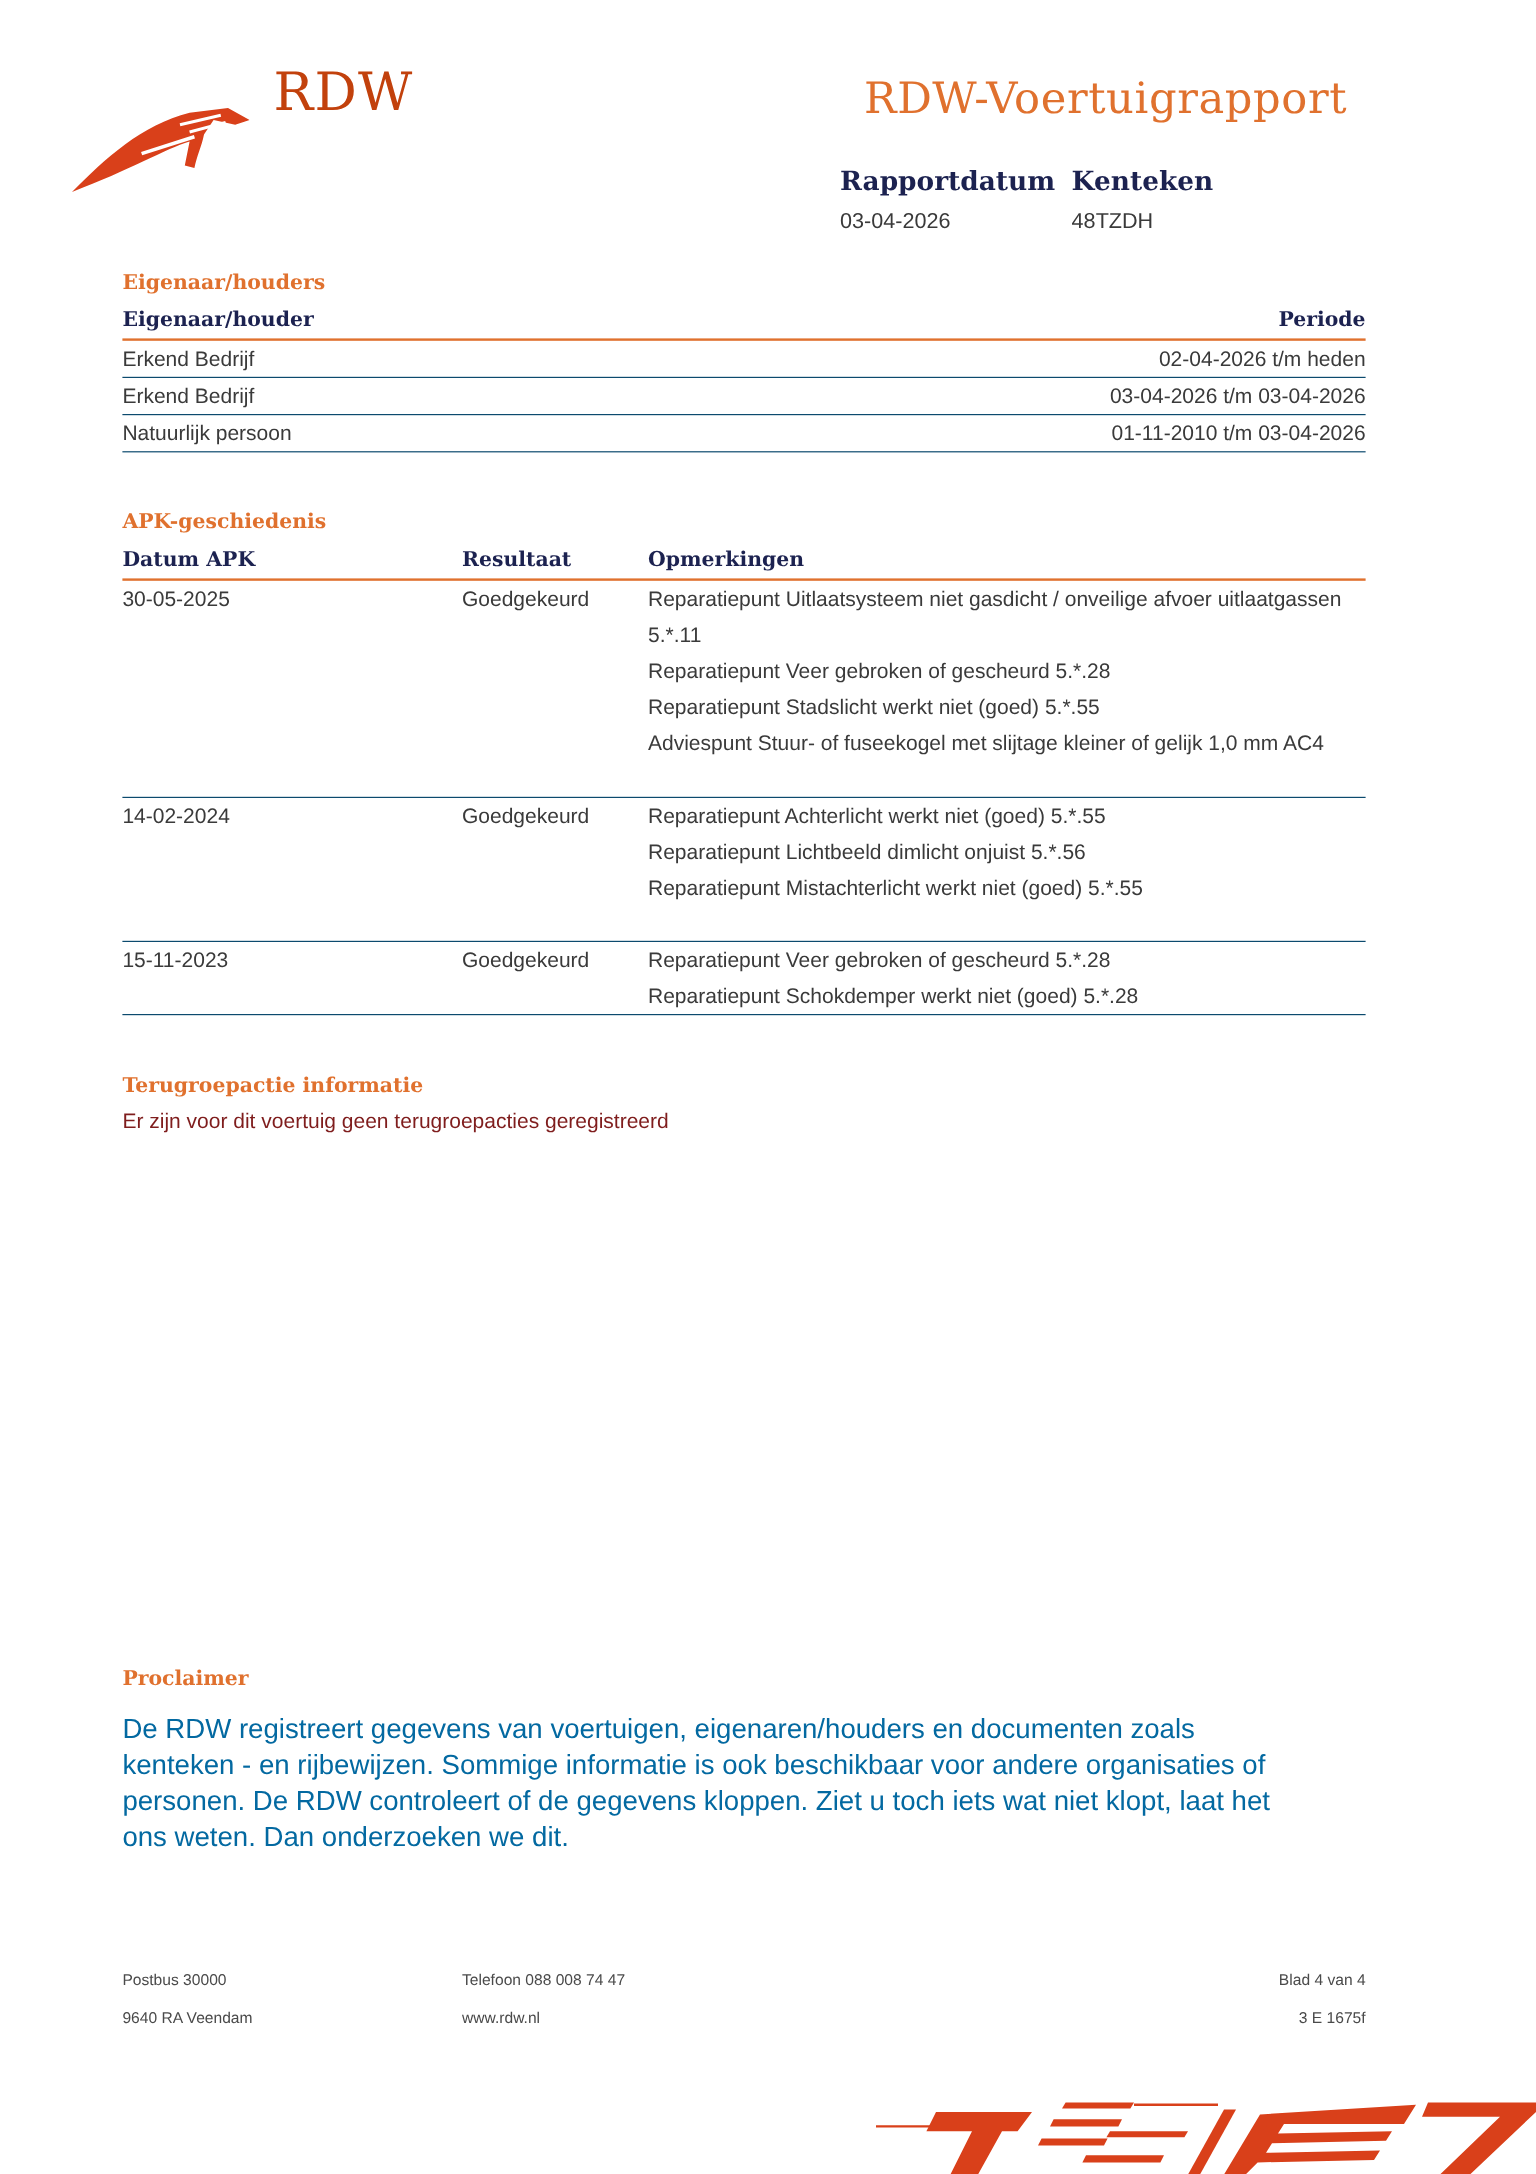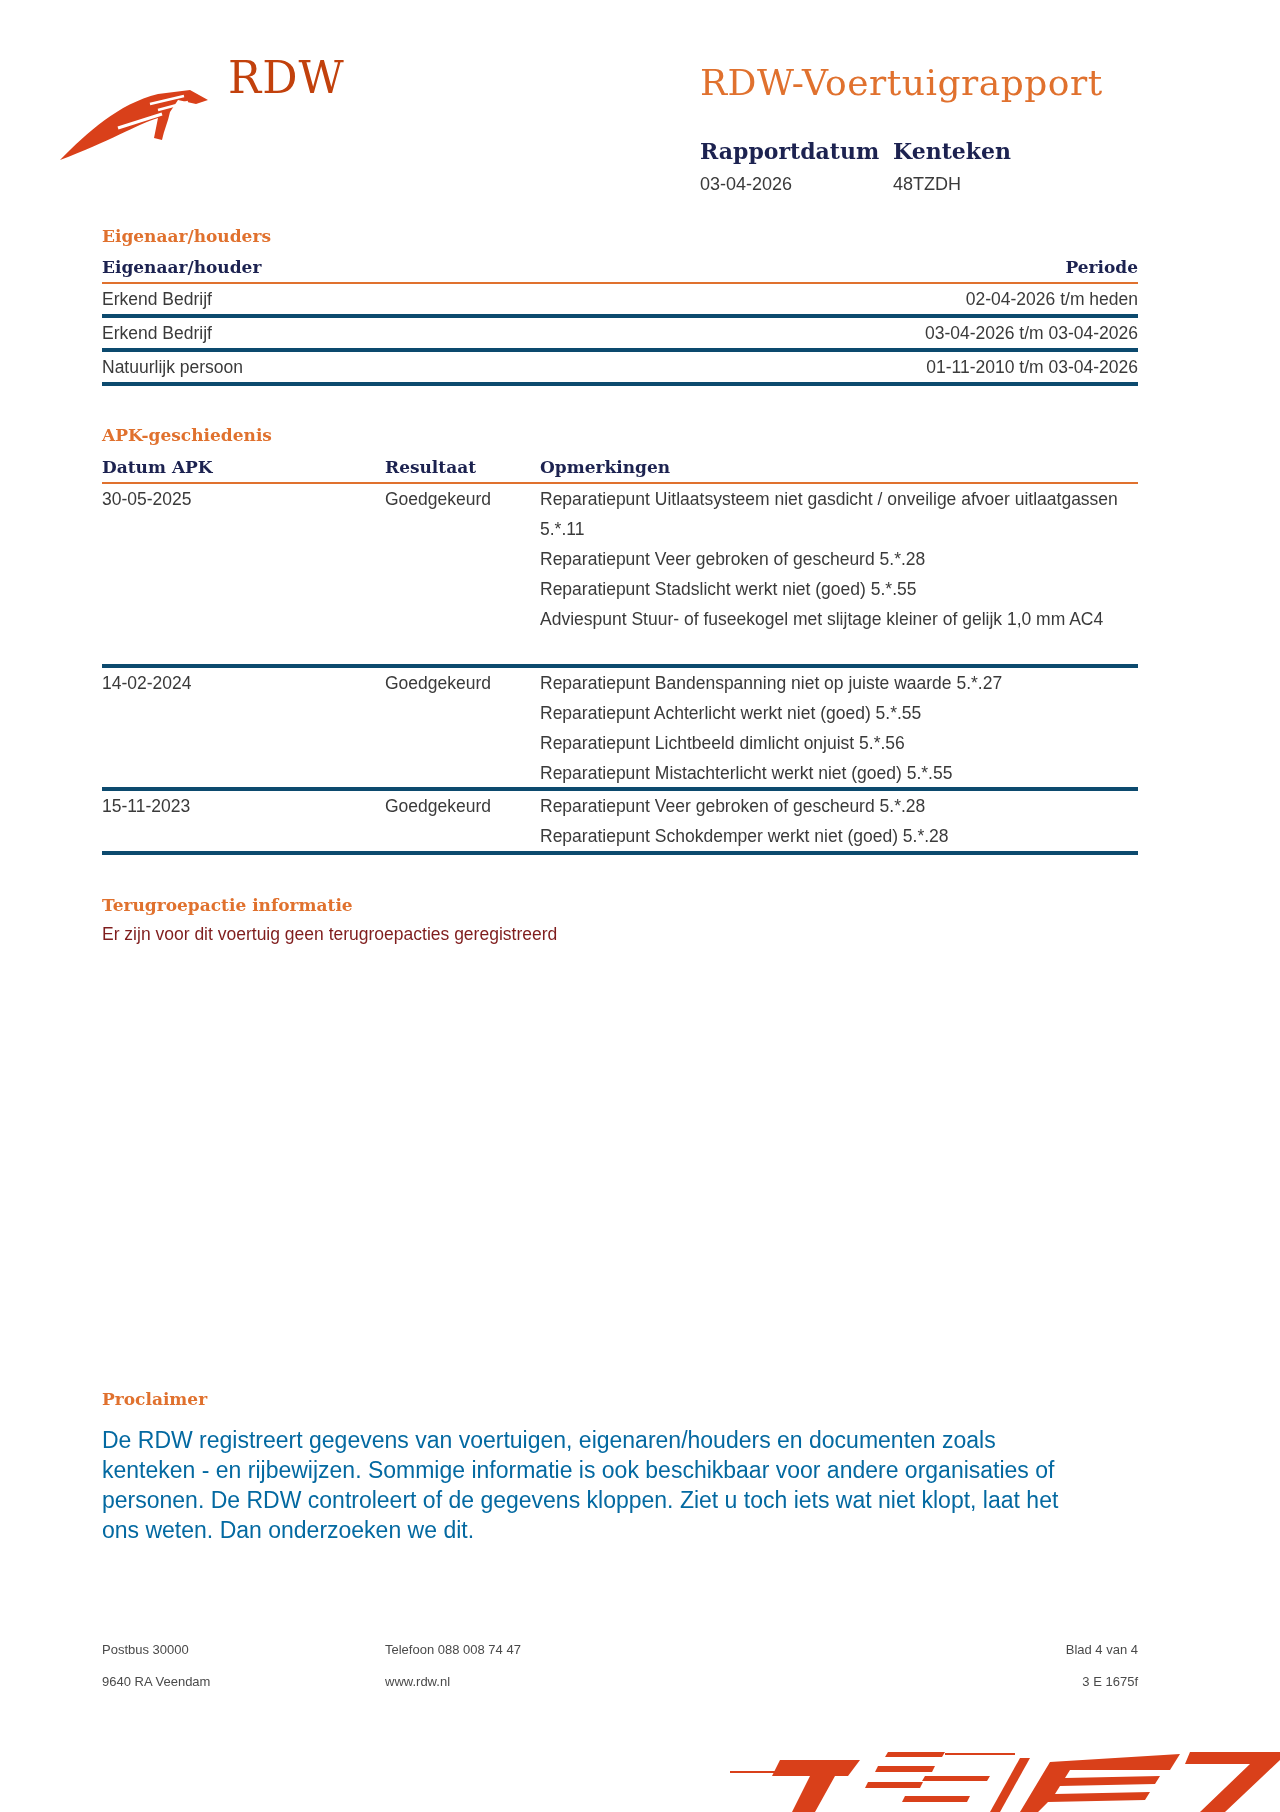"RDW-Voertuigrapport" .report-title { left: 700px -> 720px }
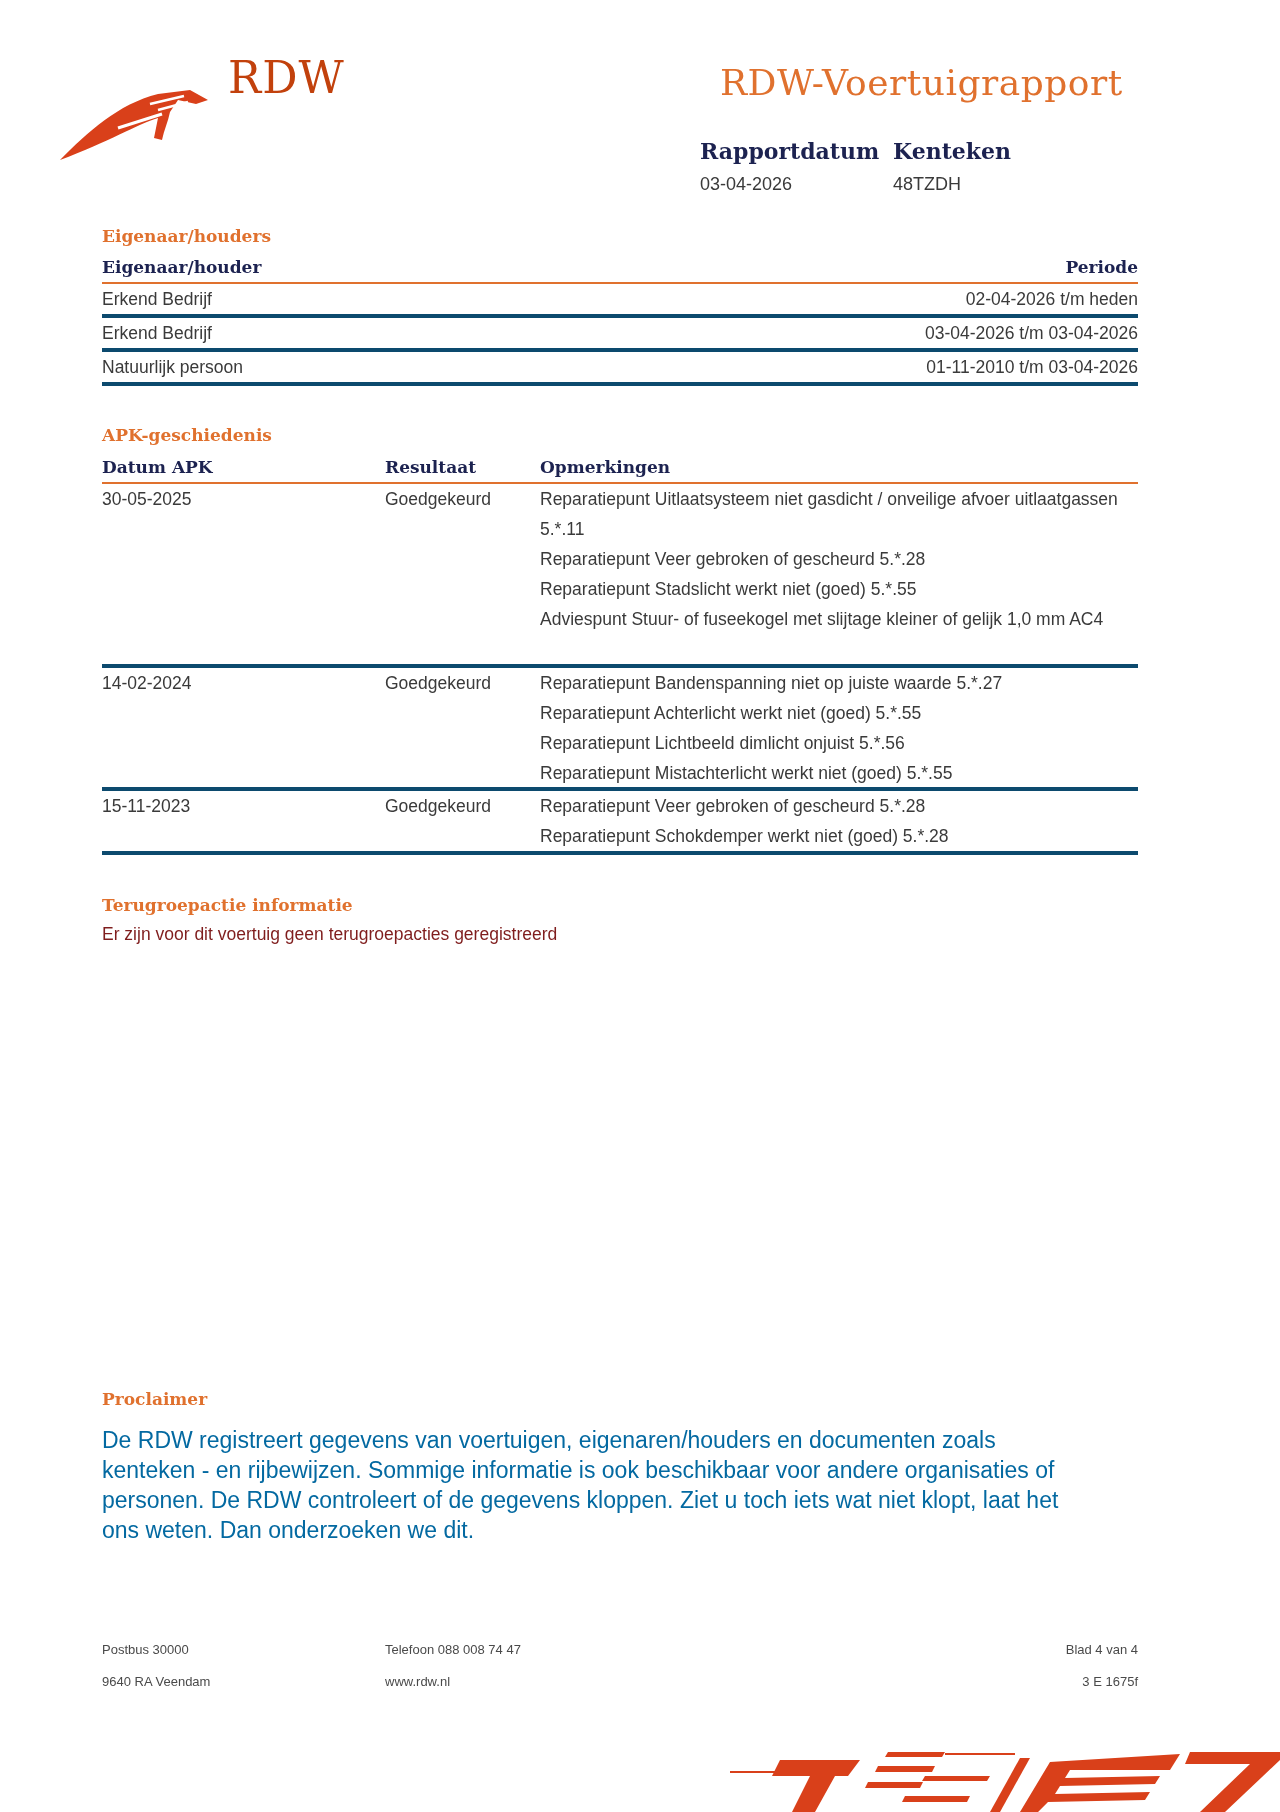"Erkend Bedrijf" .row { border-bottom: 4px solid #0c4a6e -> 1px solid #0c4a6e }
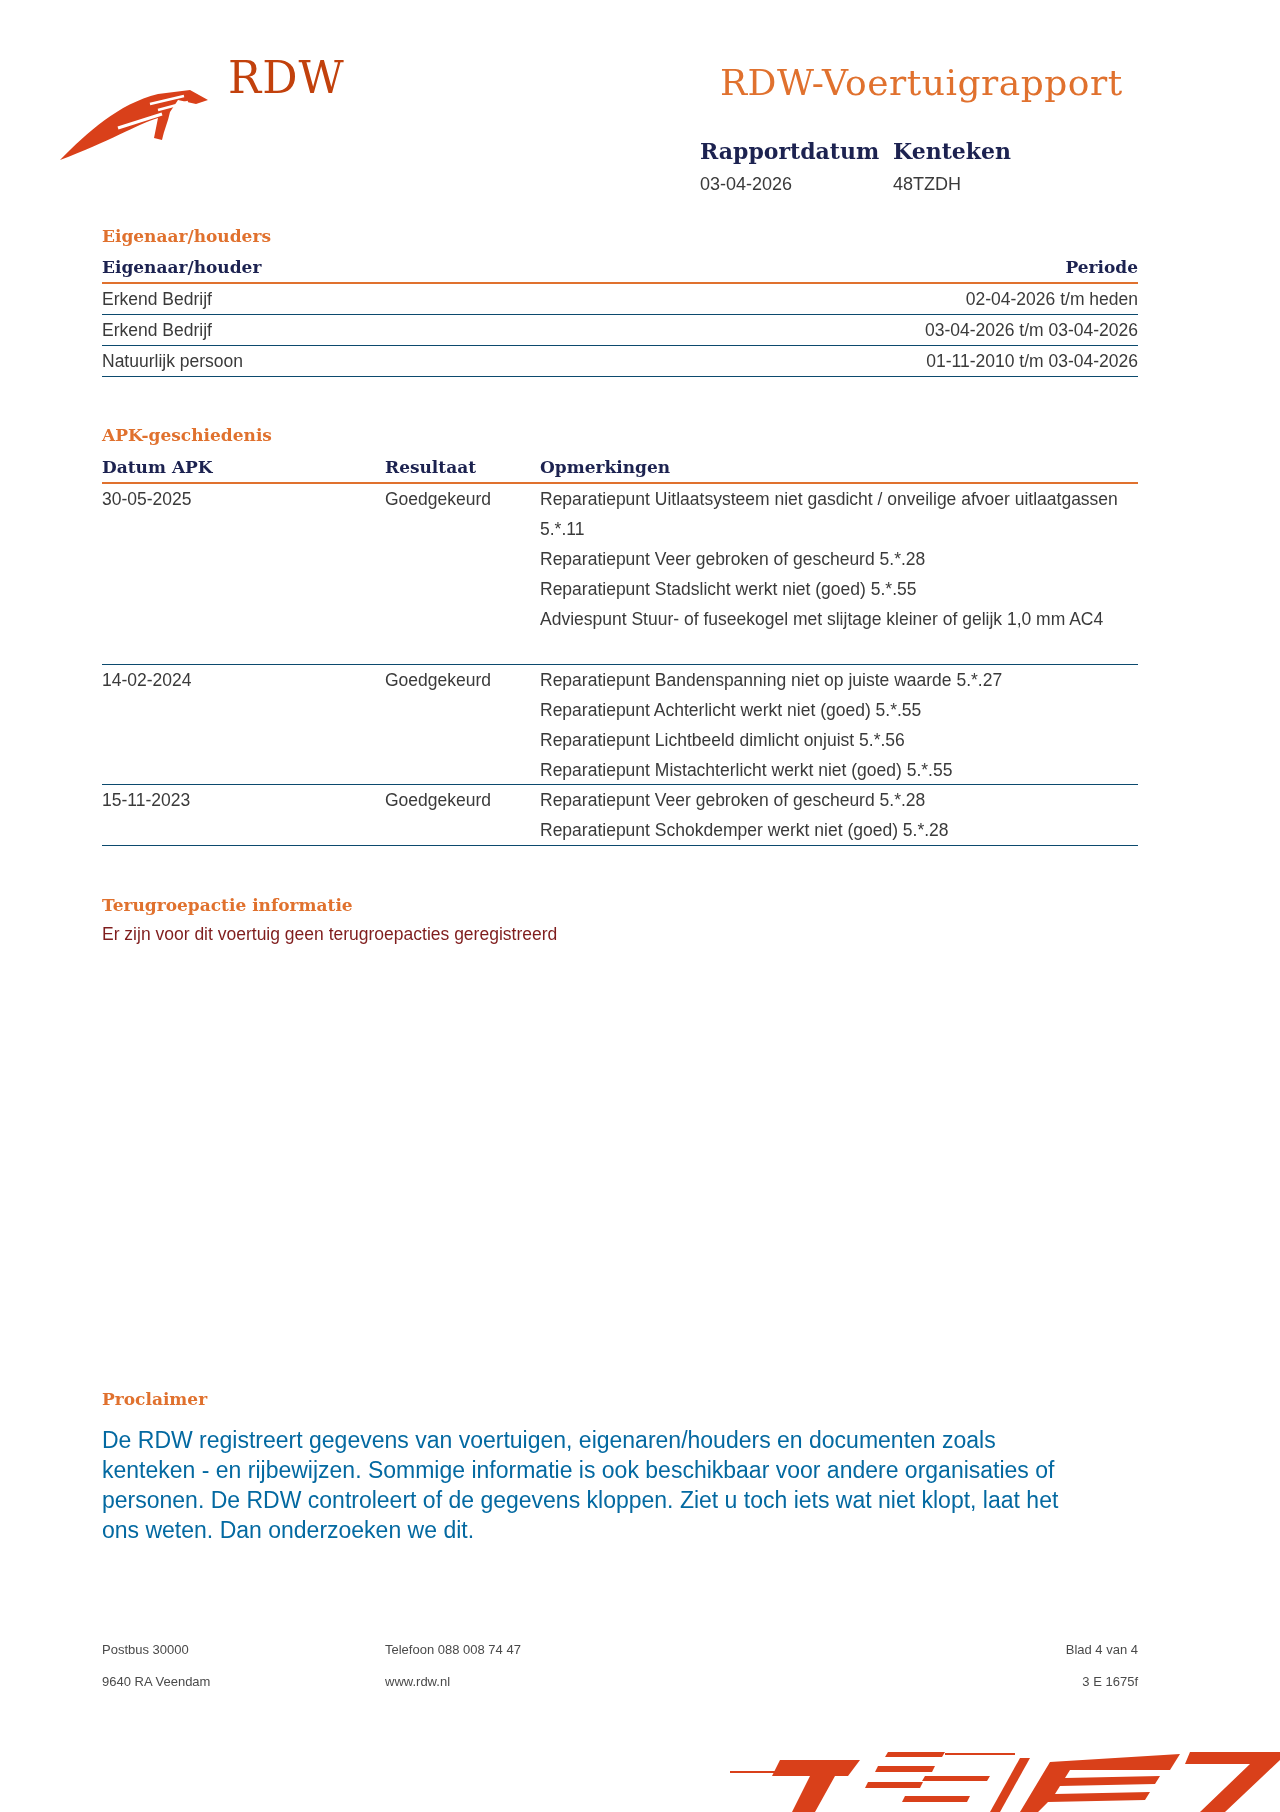"Reparatiepunt Bandenspanning niet op" div.remark { html: <div>Reparatiepunt Bandenspanning niet op juiste waarde 5.*.27</div> -> none }
